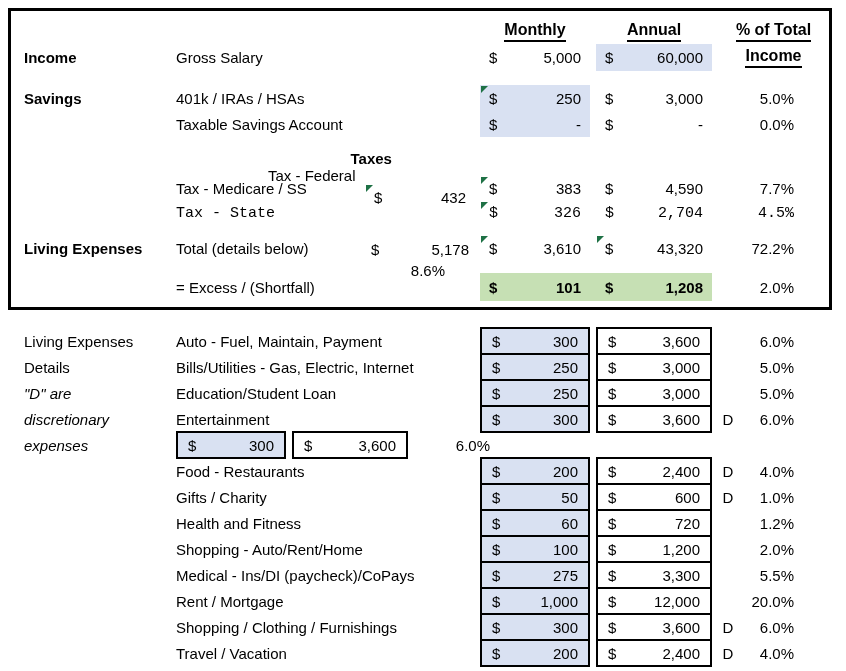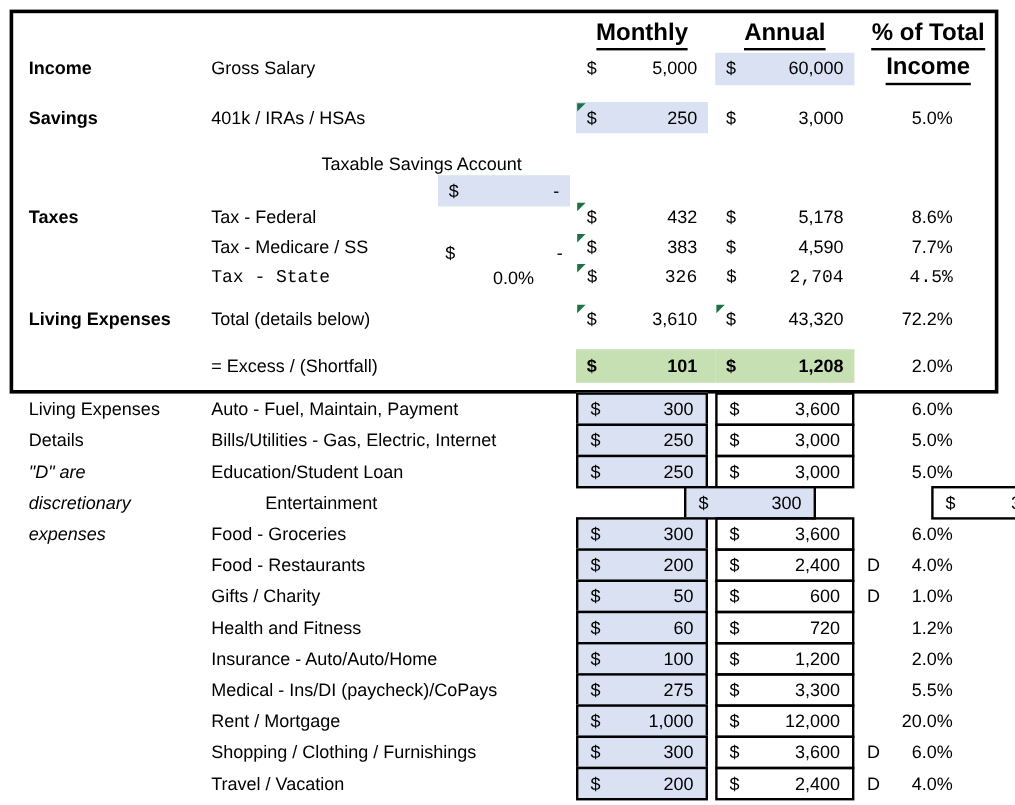"Monthly" .hdr { font-size: 20px -> 16px }
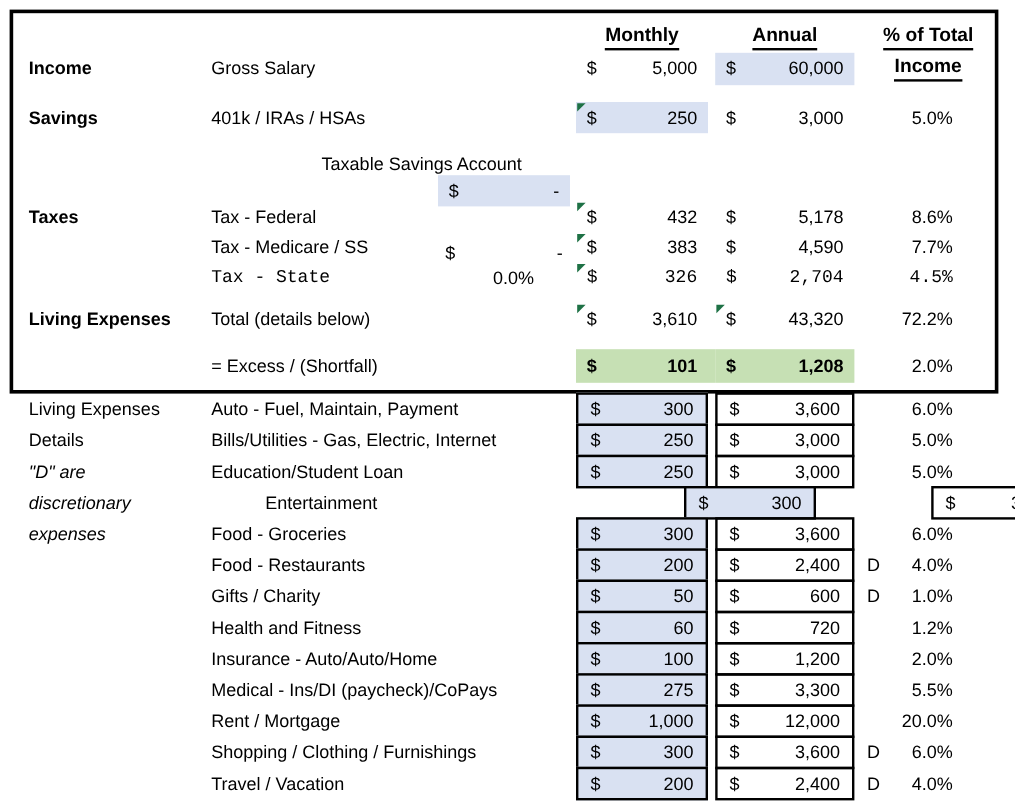"Taxable Savings Account" div.row { flex-direction: column -> none; margin-top: 18px -> 0px }
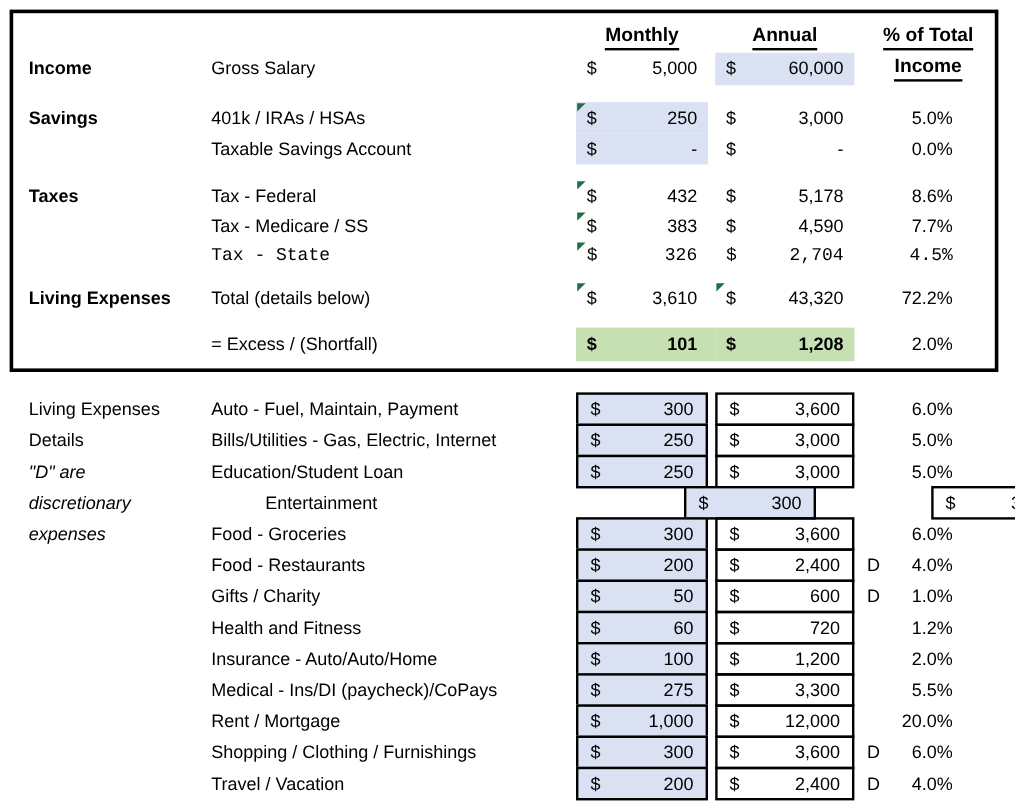"Taxes" div.row { flex-direction: none -> column }
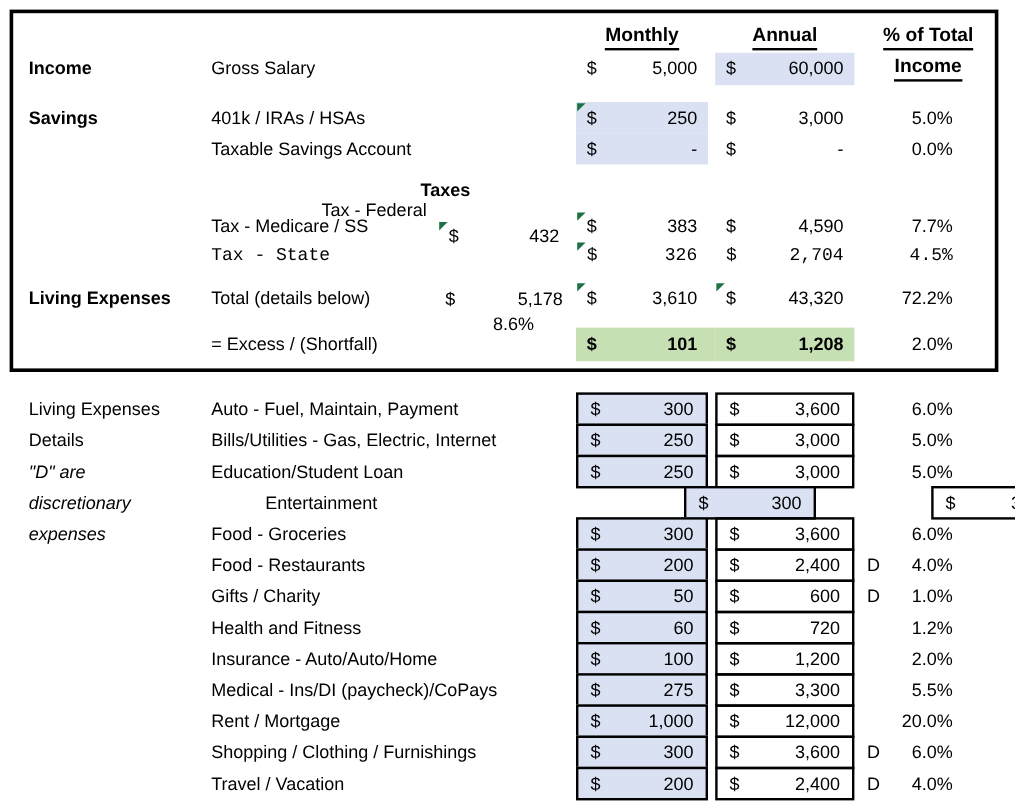"discretionary" div.row { gap: 45px -> none }
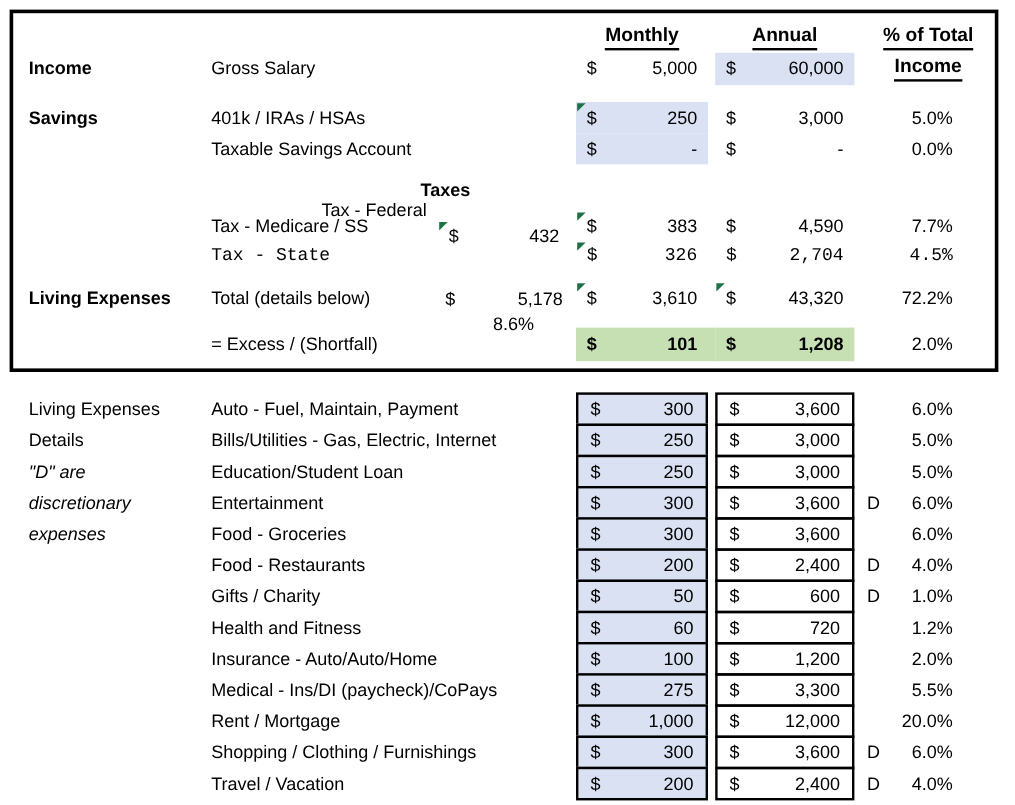"Food - Groceries" div.c-item { html: <div>Food - Groceries</div> -> none }
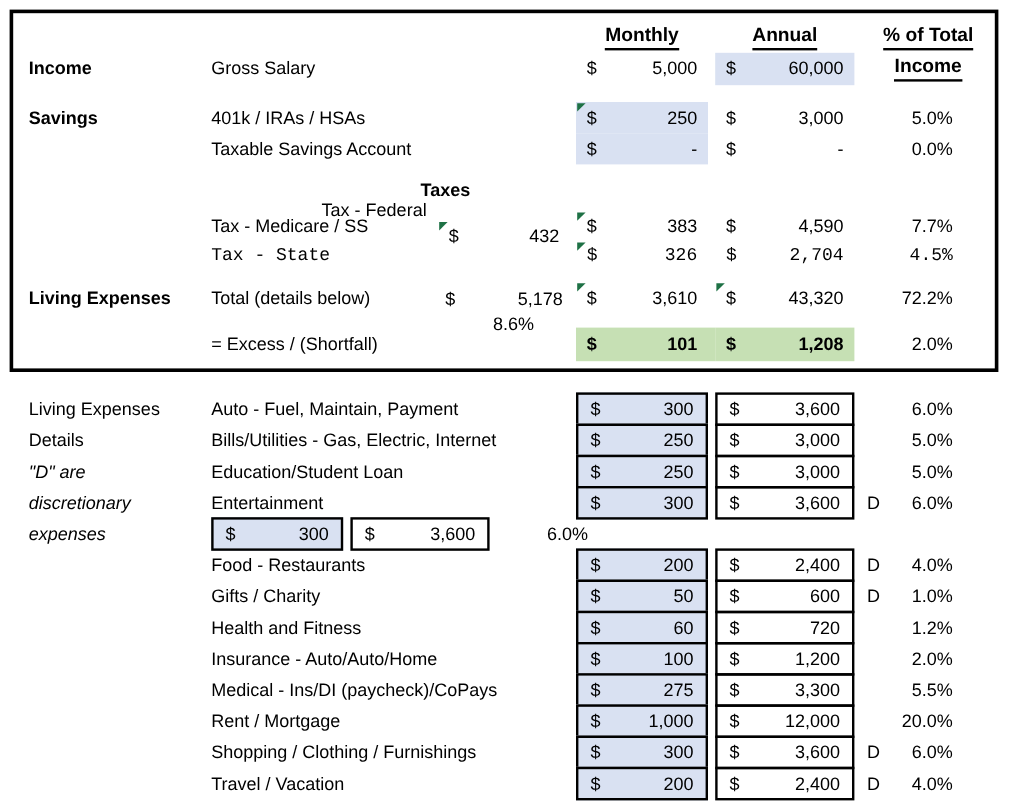"Insurance - Auto/Auto/Home" div.c-item { text: Insurance - Auto/Auto/Home -> Shopping - Auto/Rent/Home }
